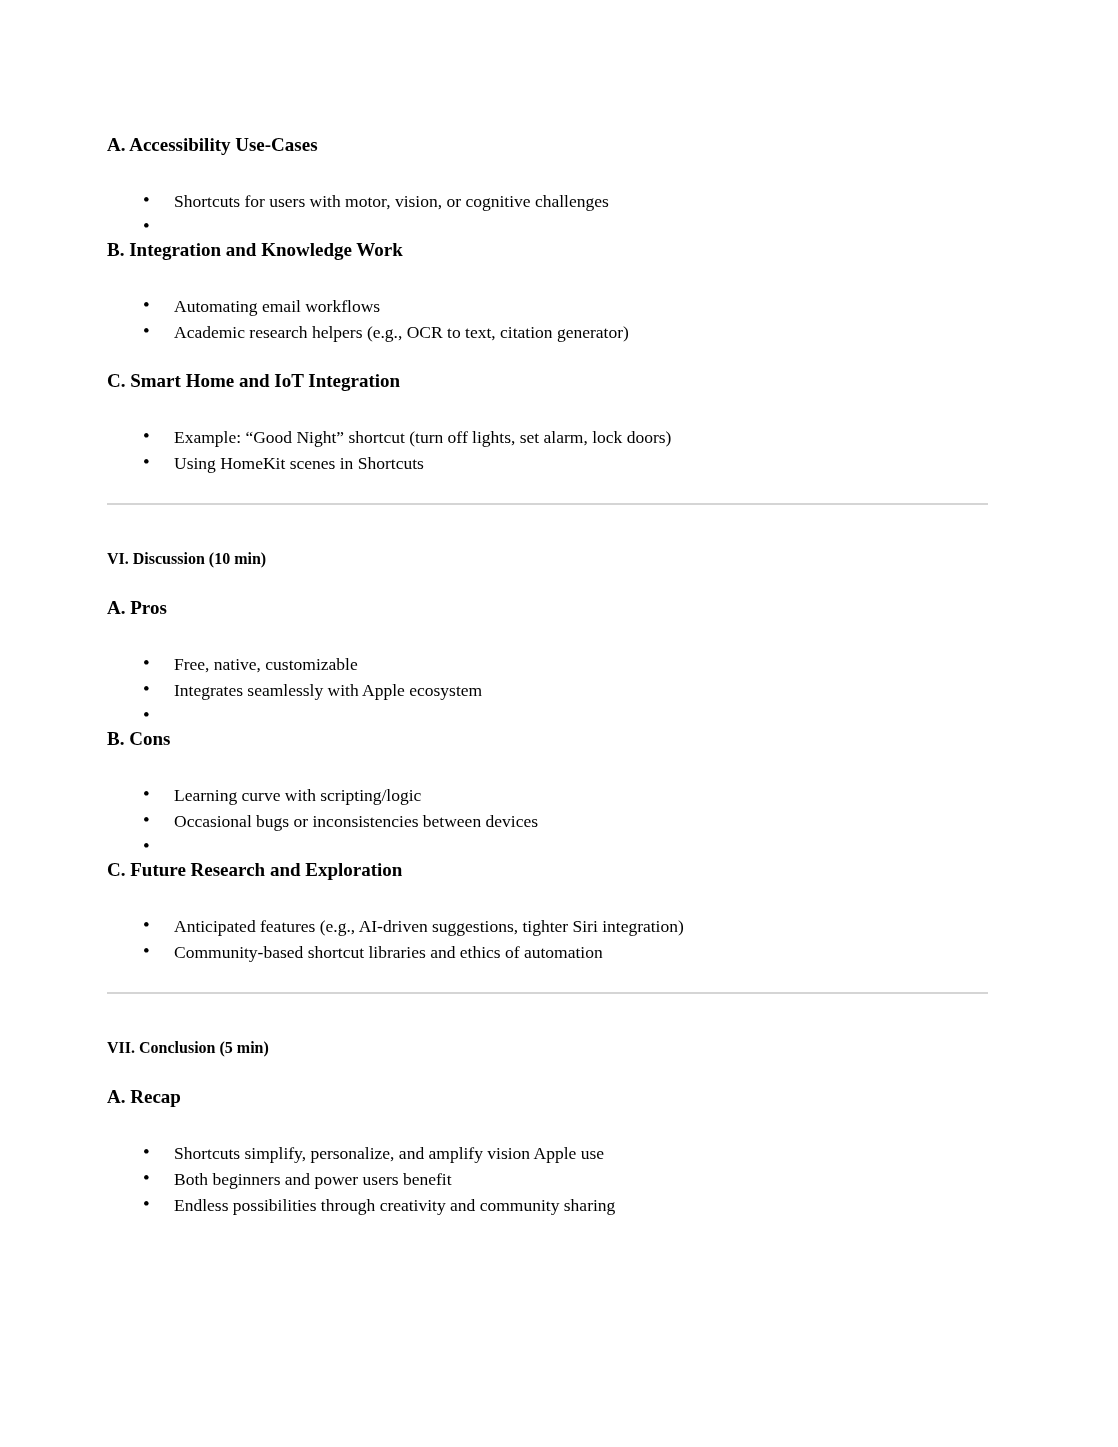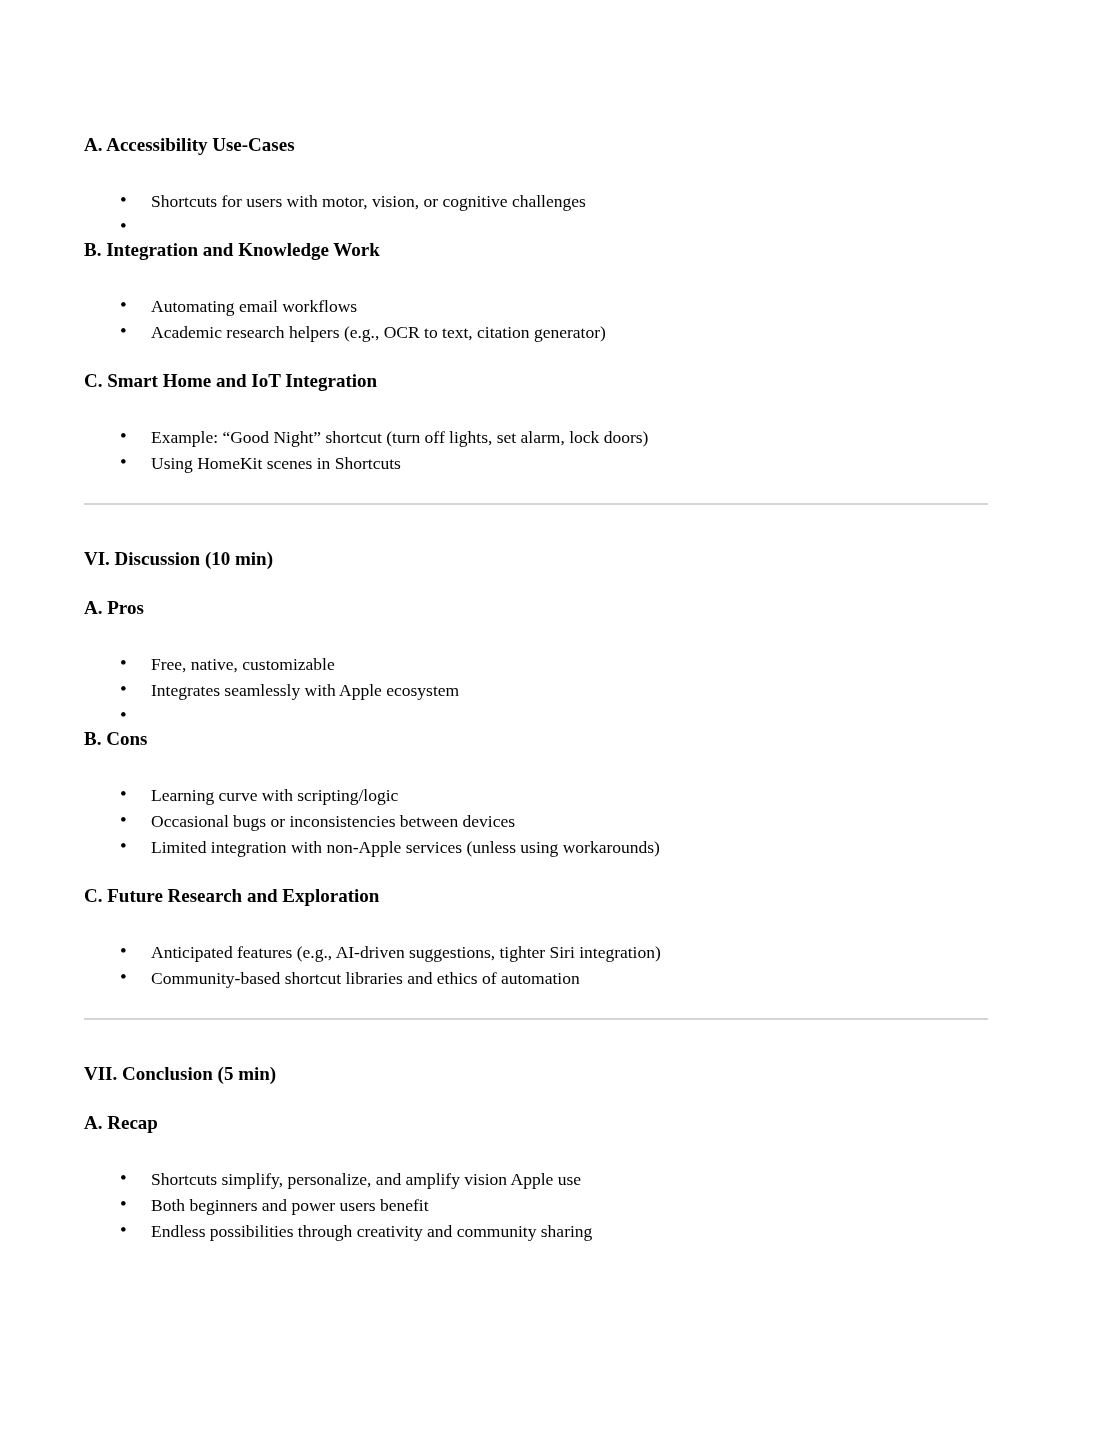"A. Accessibility Use-Cases" .page { padding: 109px 130px 0 84px -> 109px 130px 0 107px }
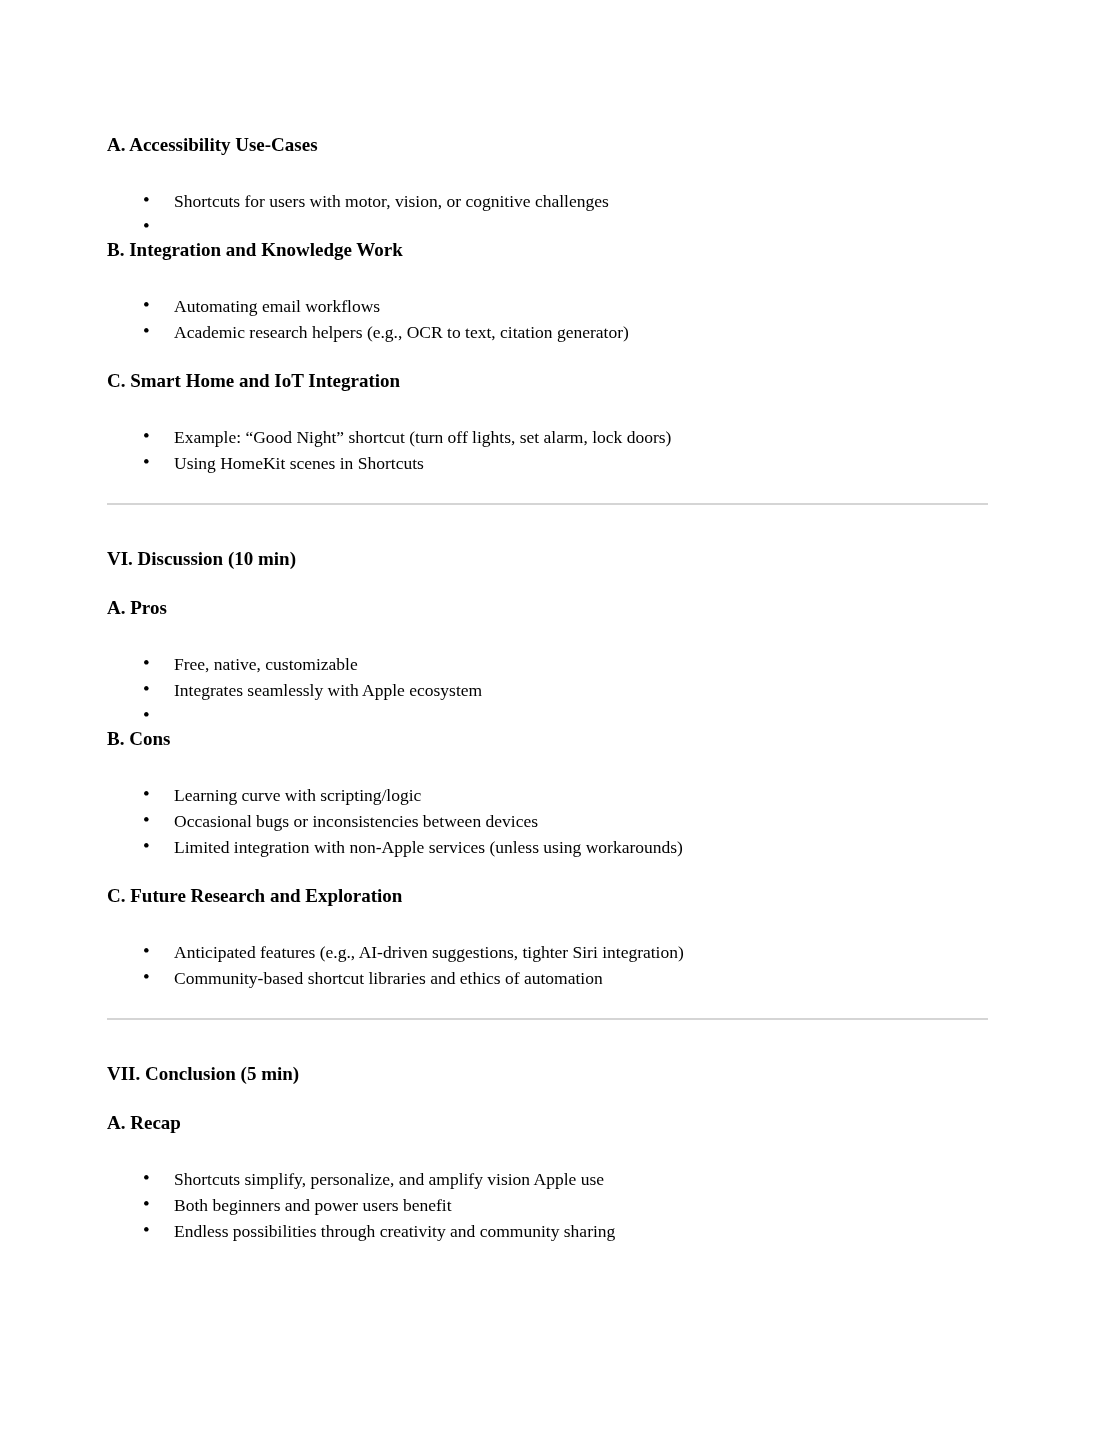"VI. Discussion (10 min)" h2.h2 { font-size: 19px -> 16px }
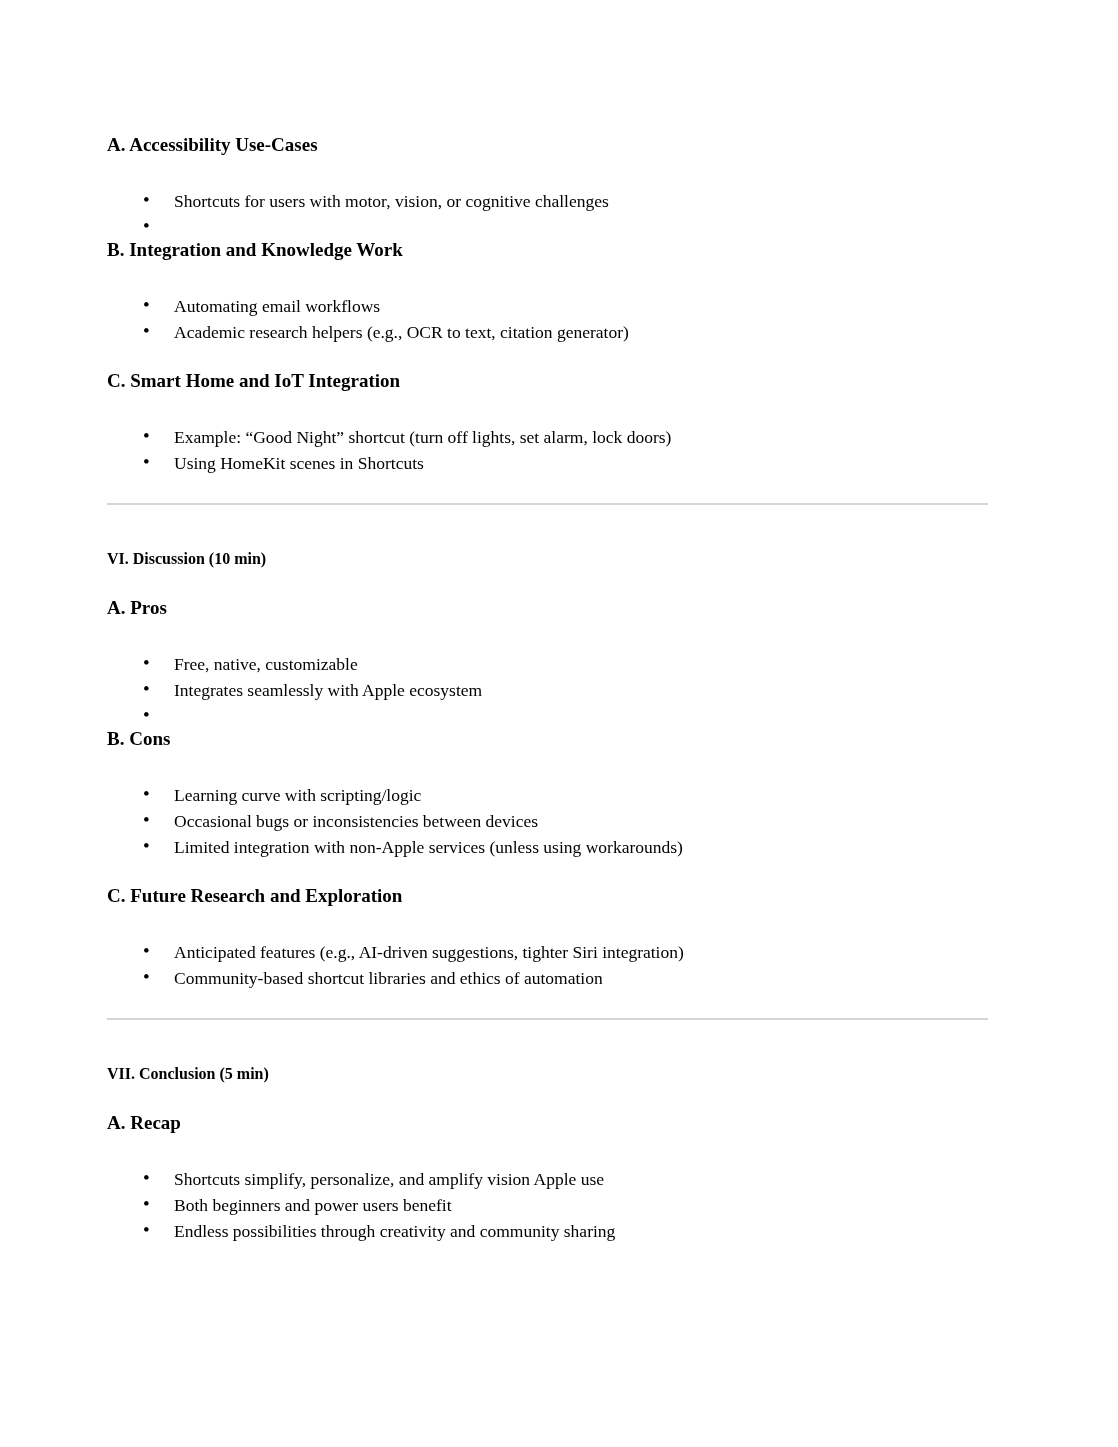"Limited integration with non-Apple" span.li-text { html: <span>Limited integration with non-Apple services (unless using workarounds)</span> -> none }
